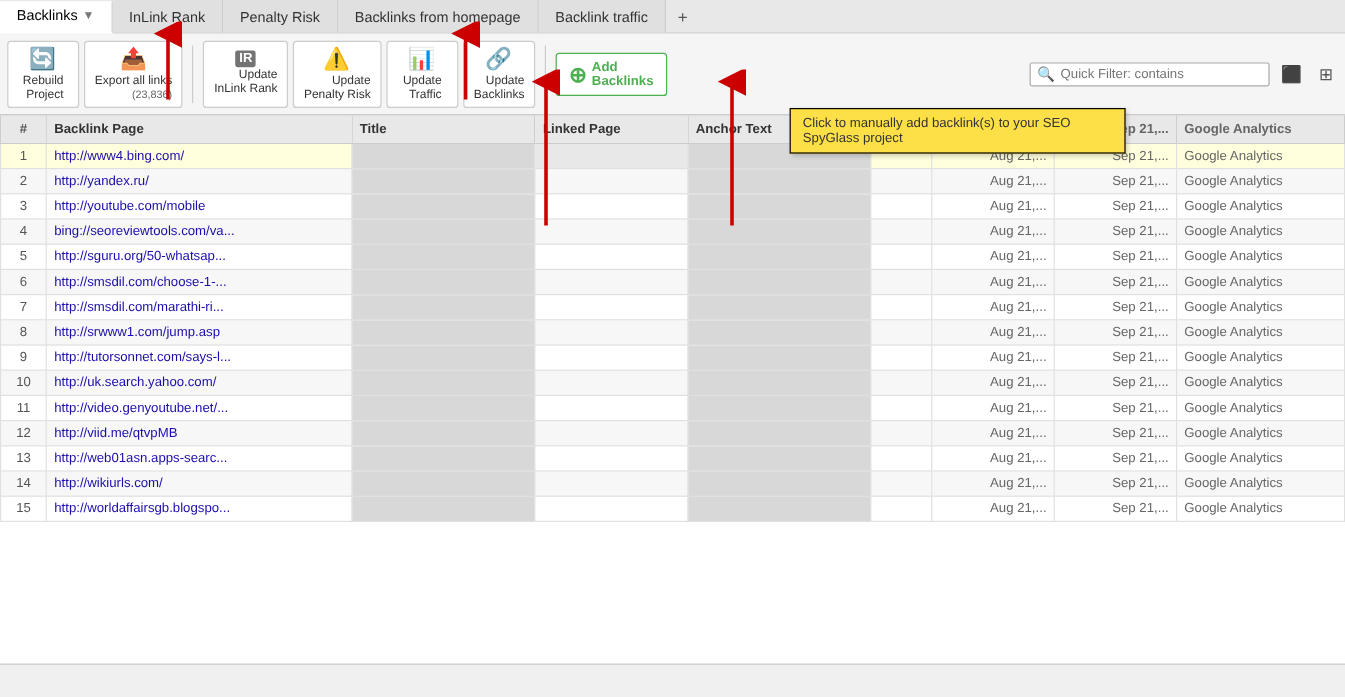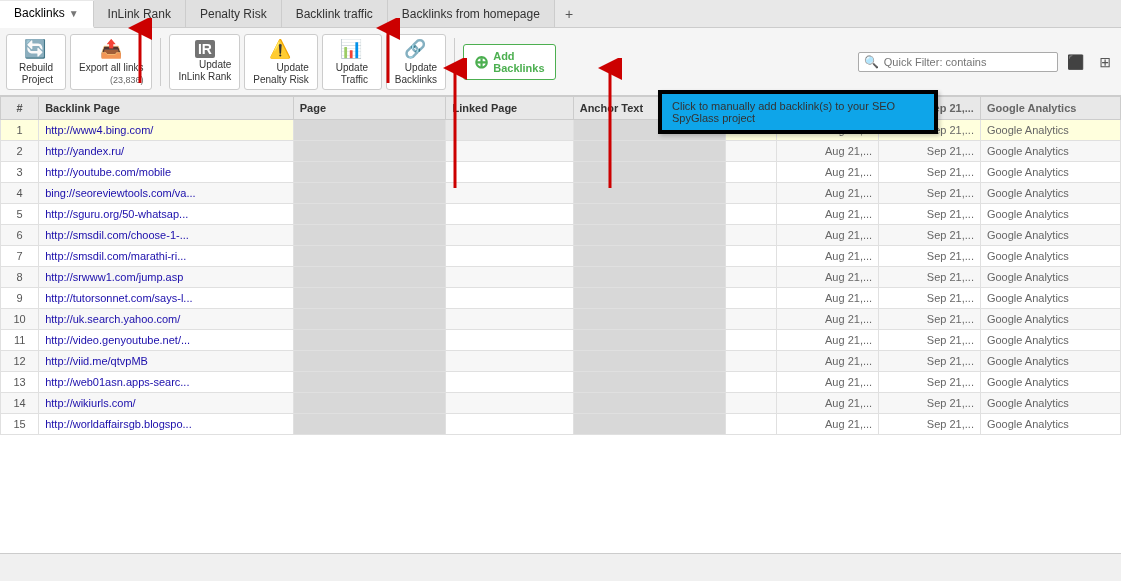"Backlink traffic" div.tab { order: before "Backlinks from homepage" -> after "Backlinks from homepage" }
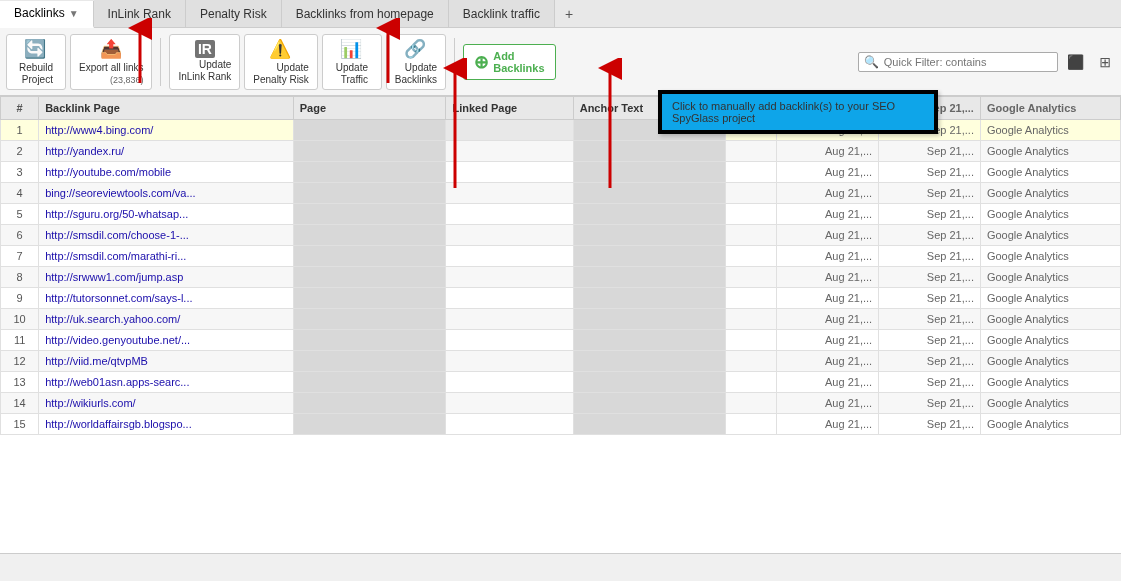"IR" .ir-badge { font-size: 14px -> 11px }
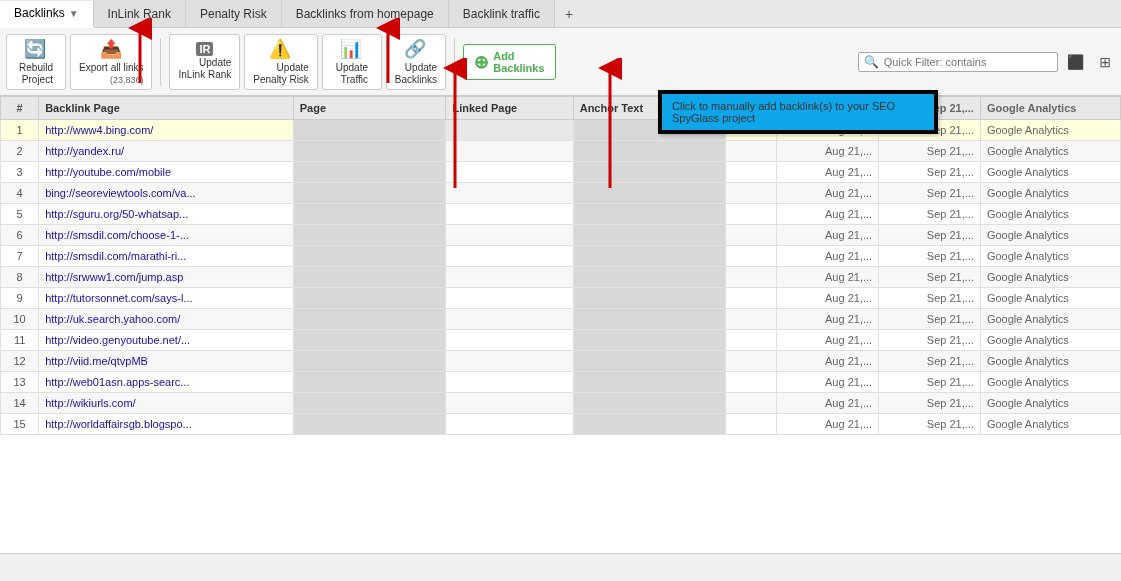"Page" th.col-title { text: Page -> Title }
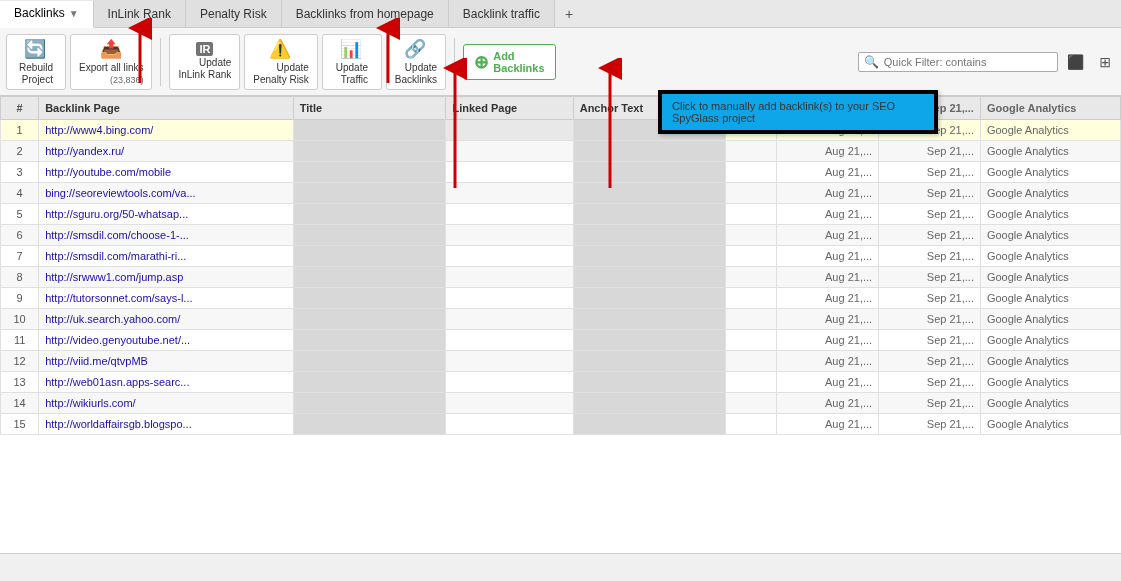"Click to manually add backlink(s)" .tooltip-box { background: #0ea5e9 -> #fde047; border: 4px solid #000000 -> 1px solid #000000 }
